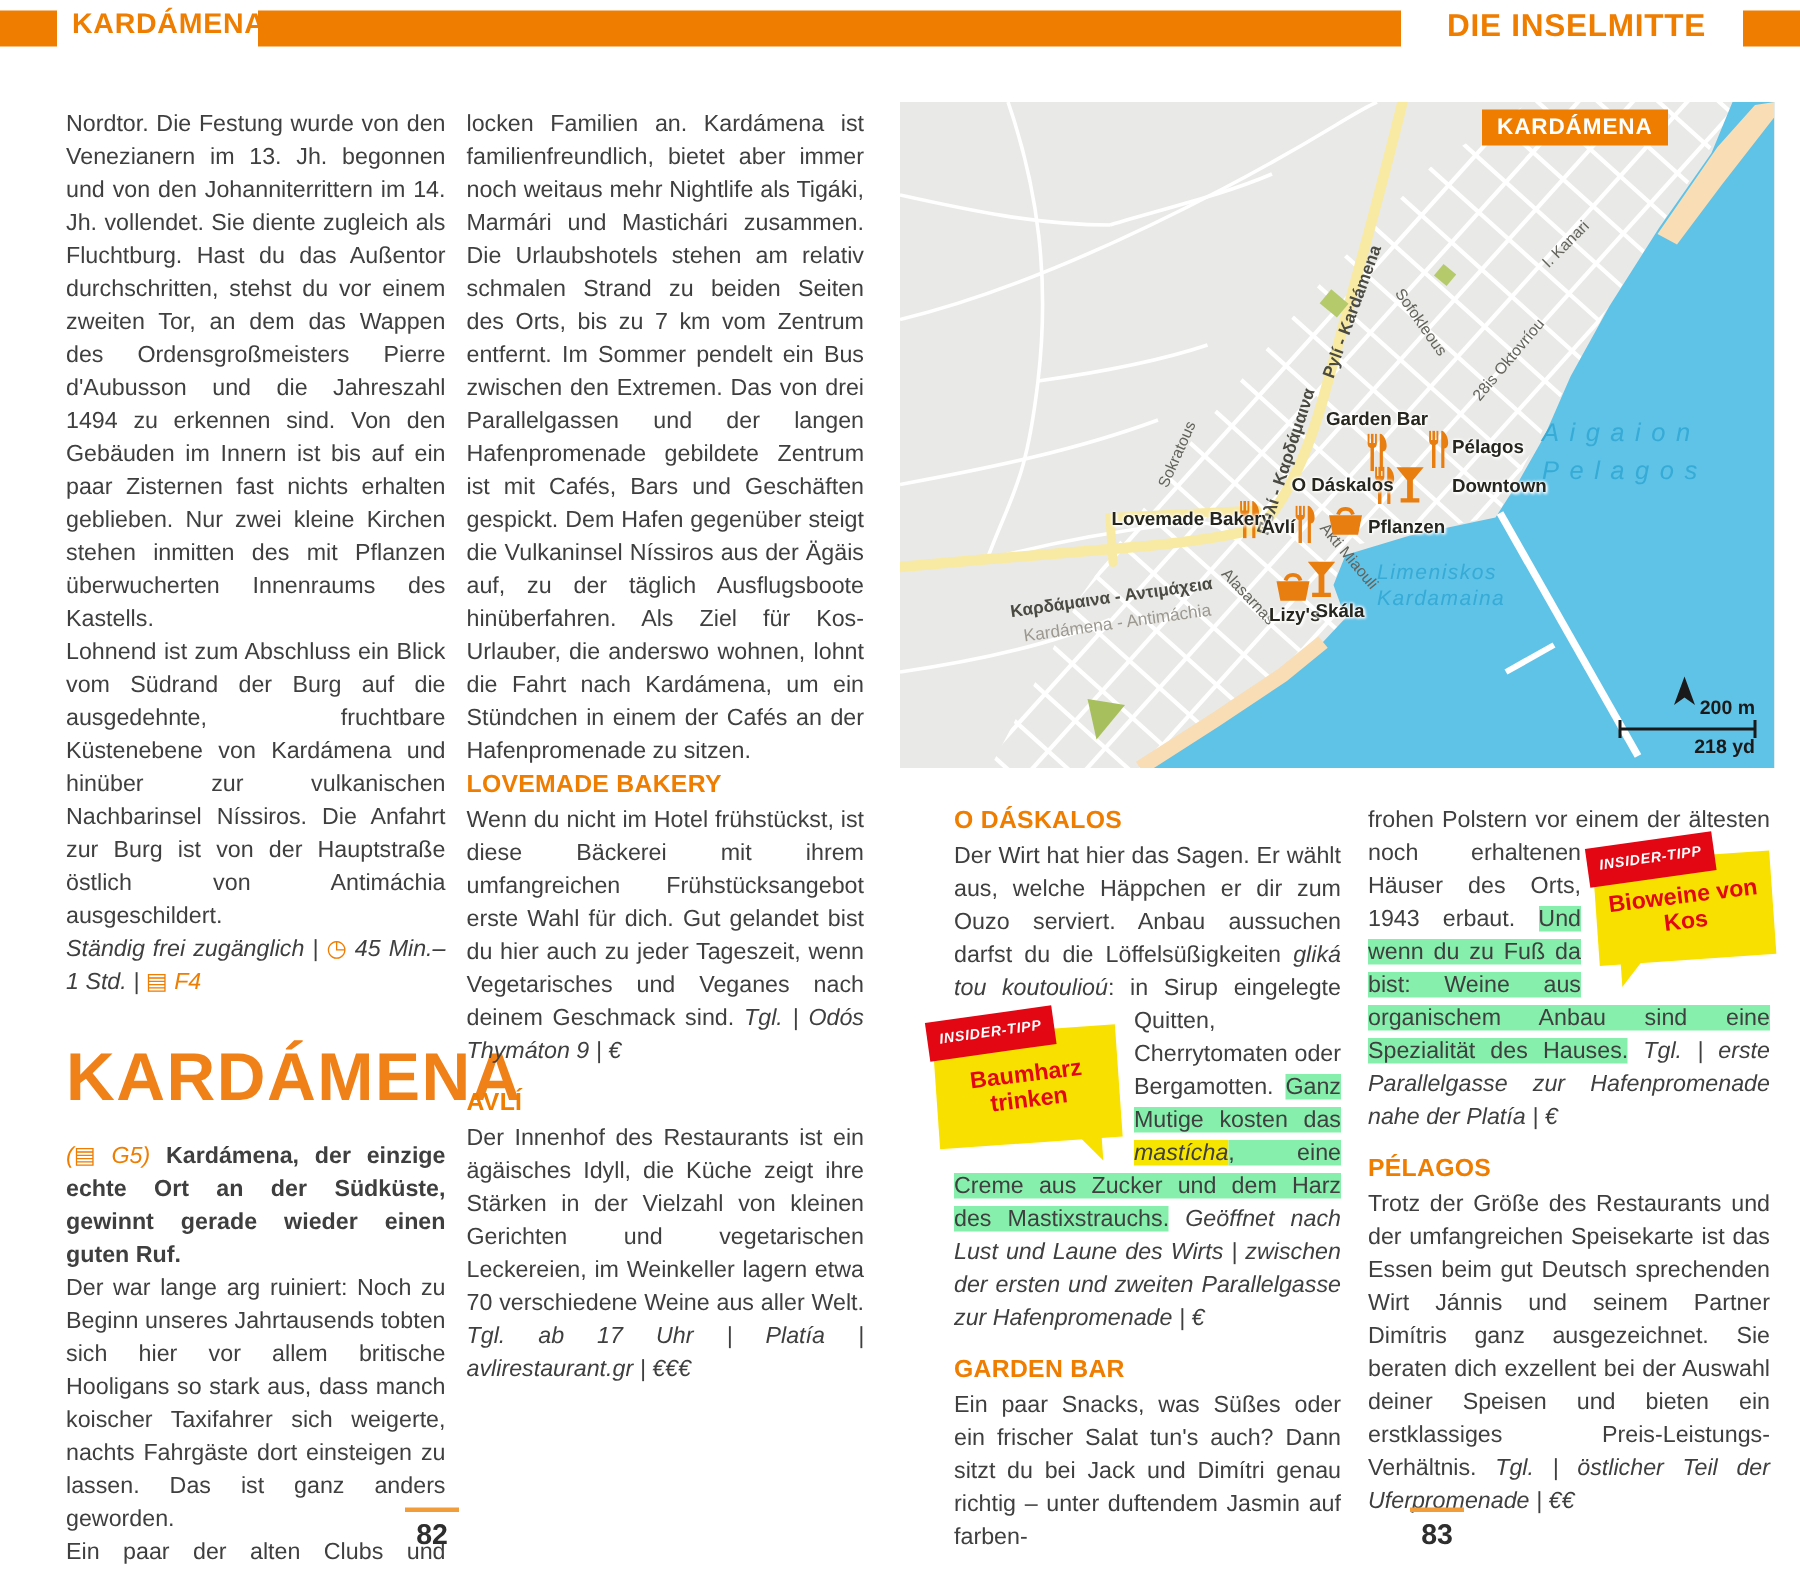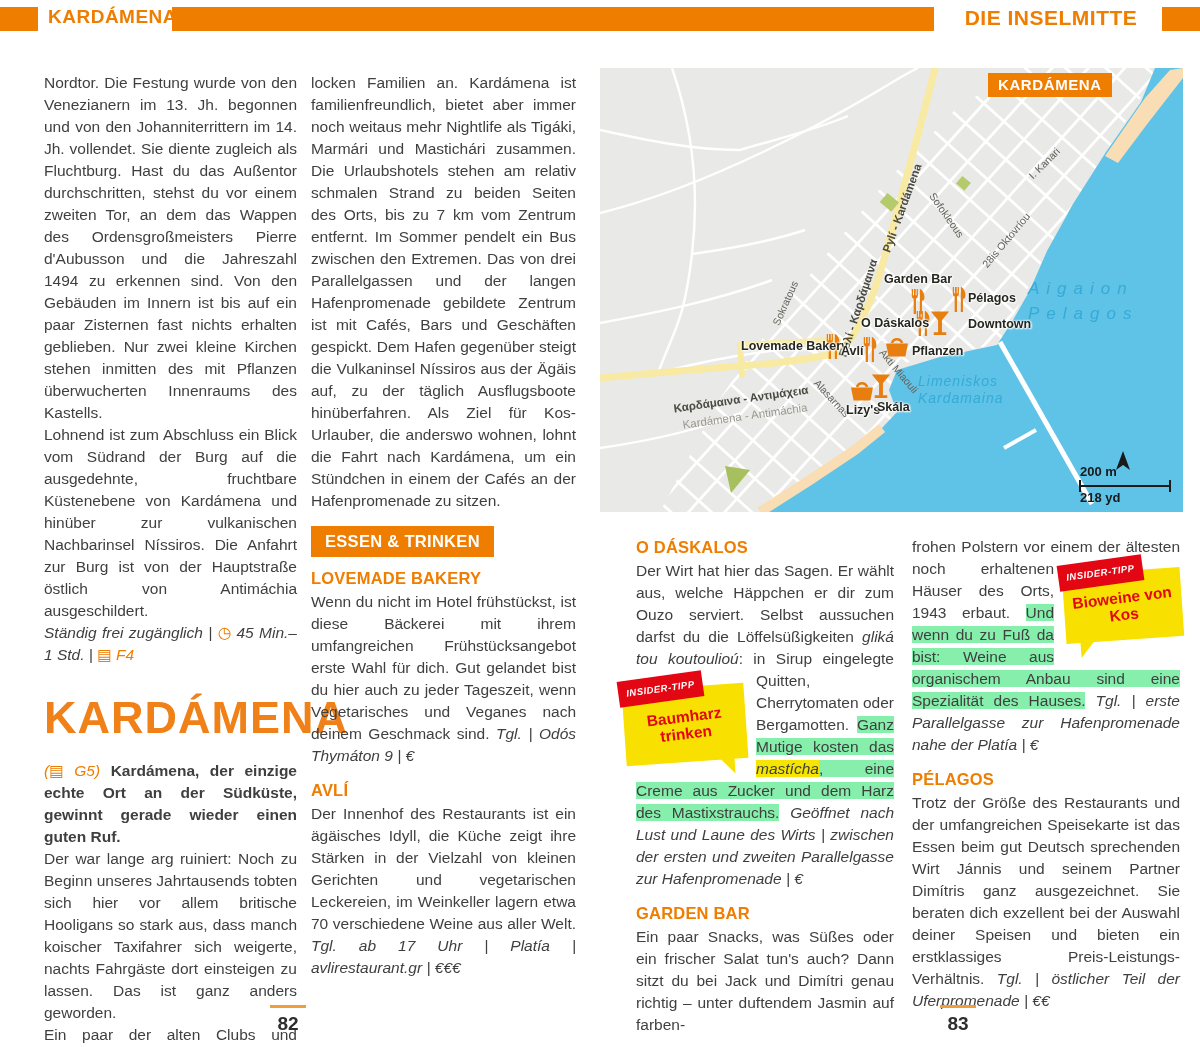"200 m" .scale-label { text-align: left -> right }
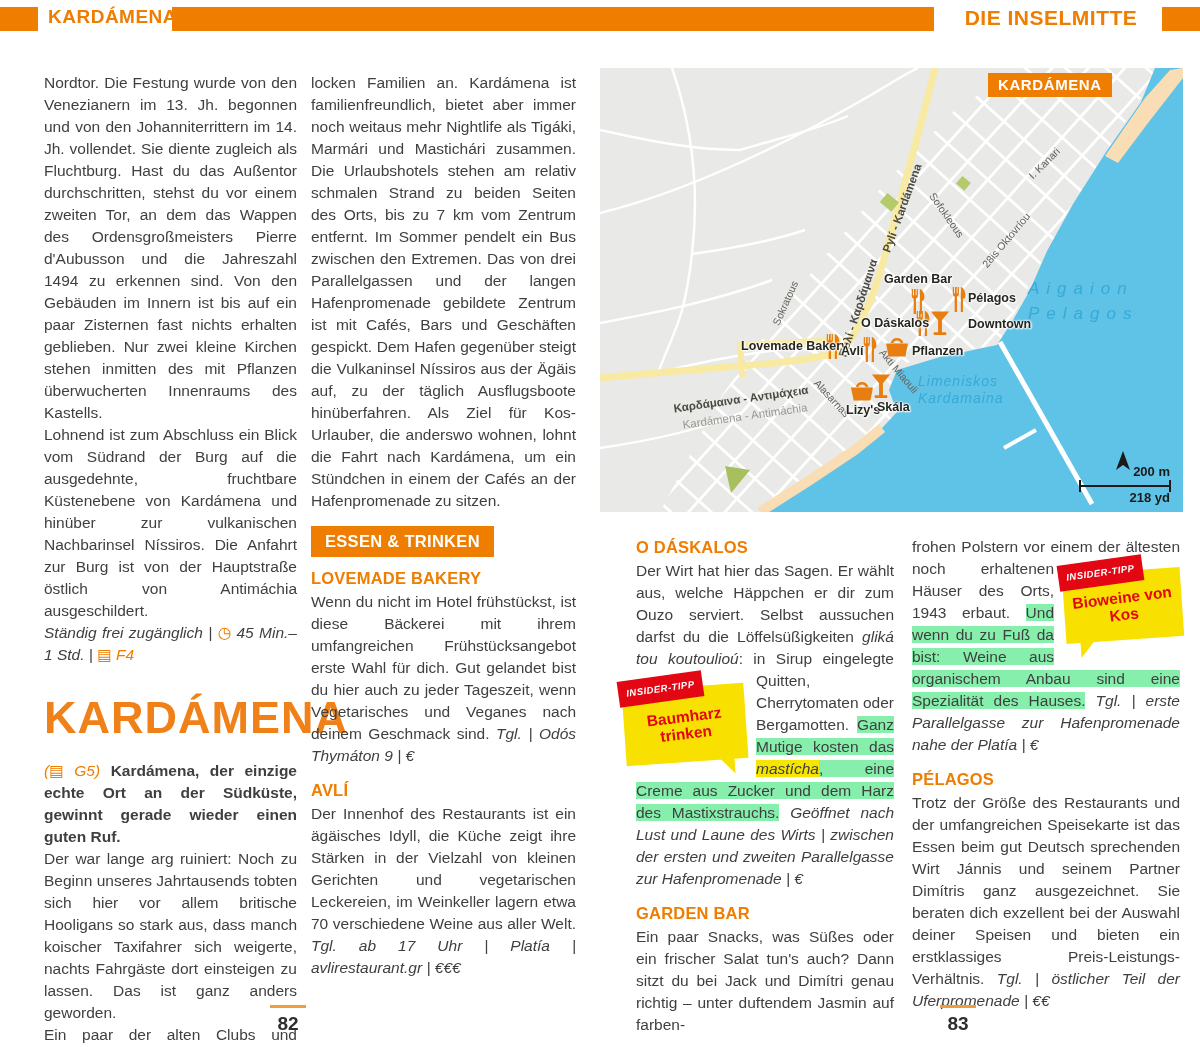"ESSEN & TRINKEN" div.sec-box { html: <div>ESSEN &amp; TRINKEN</div> -> none }
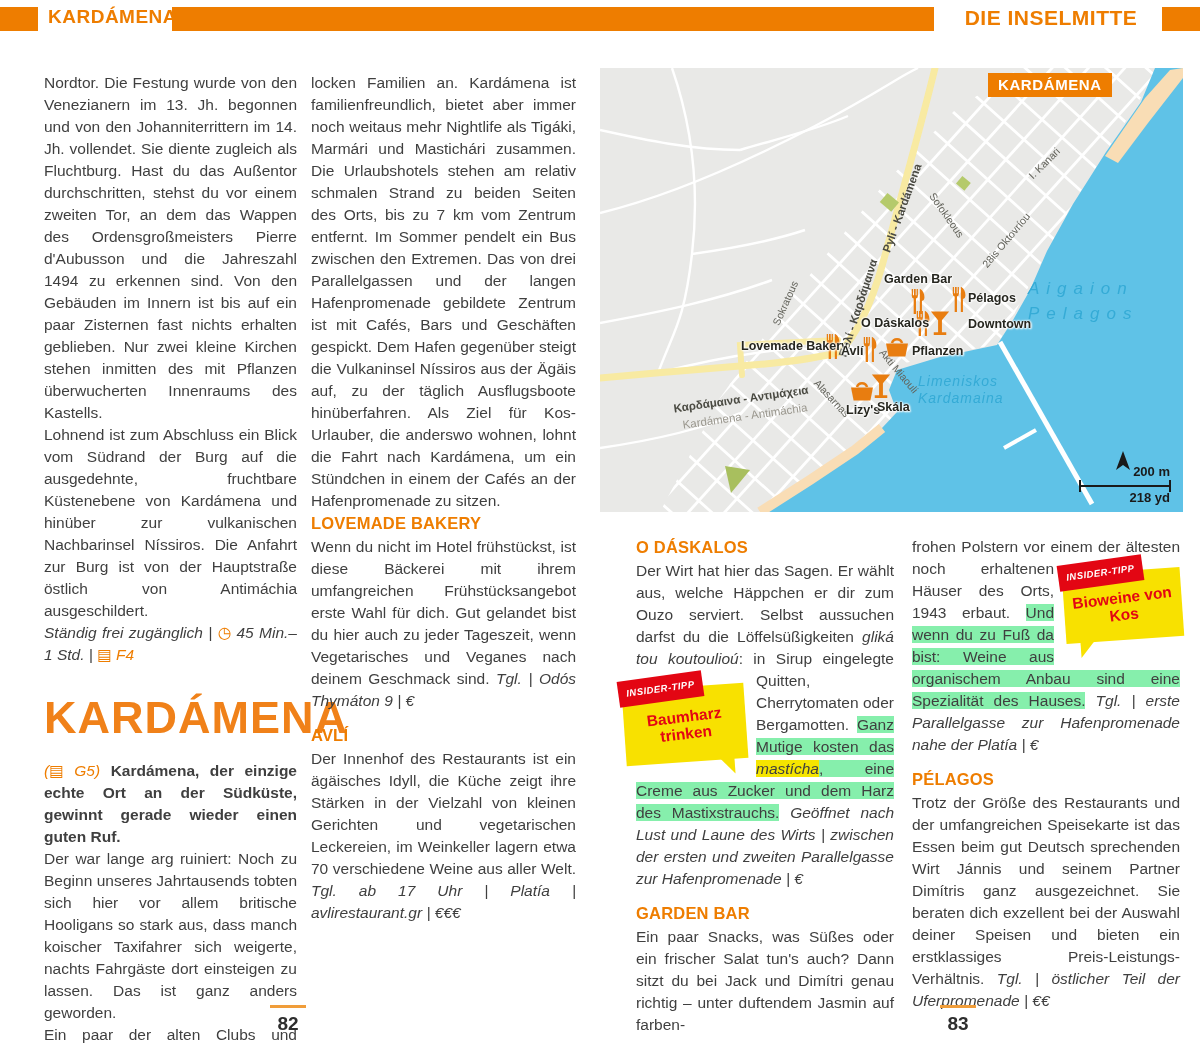"Der Wirt hat hier das" span { text: Selbst -> Anbau }
